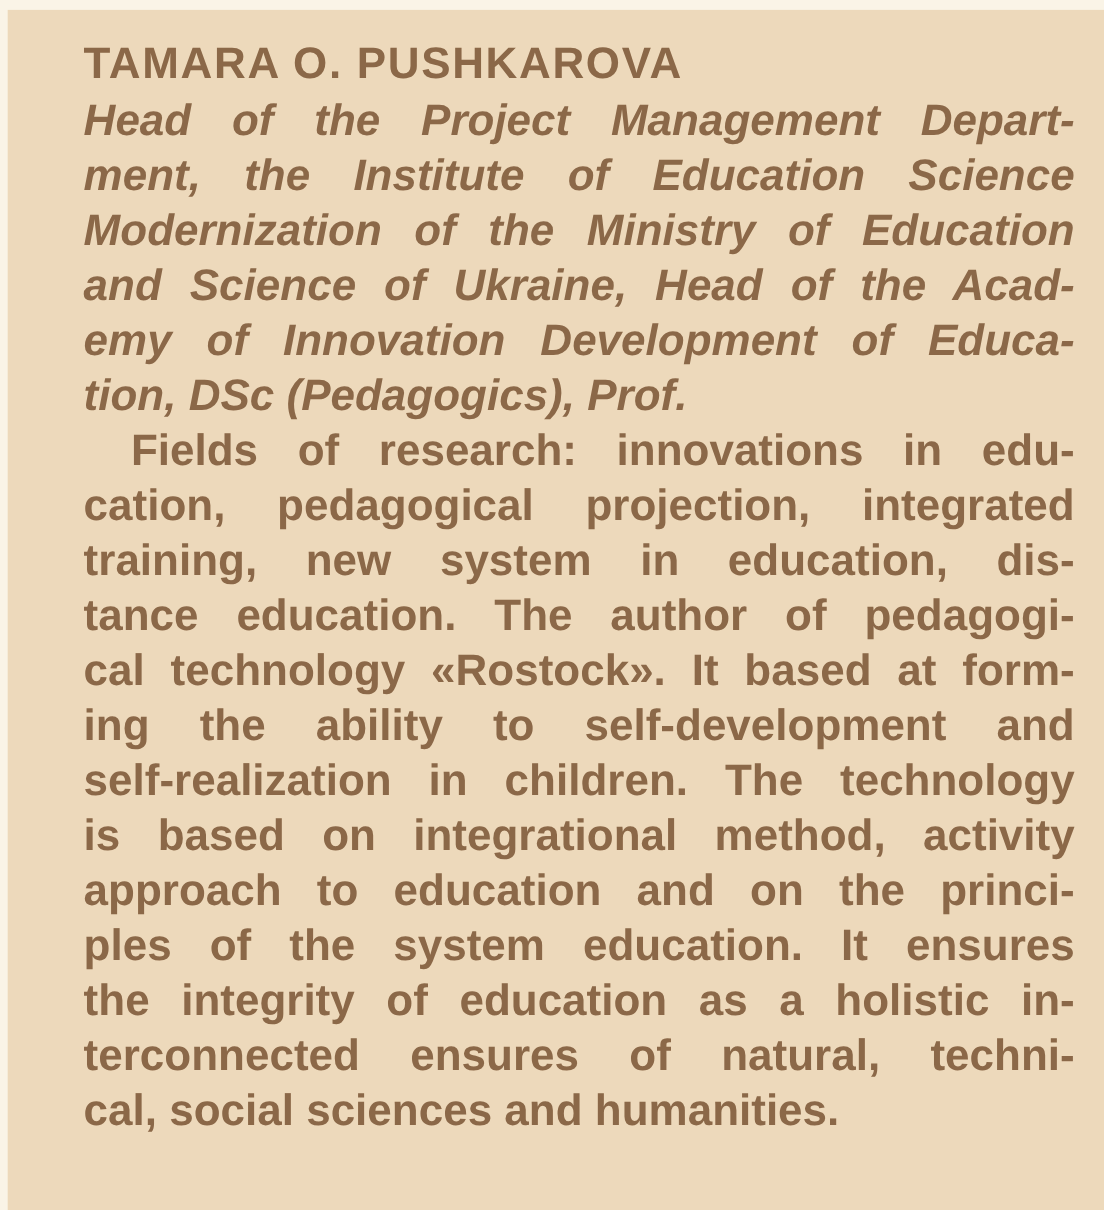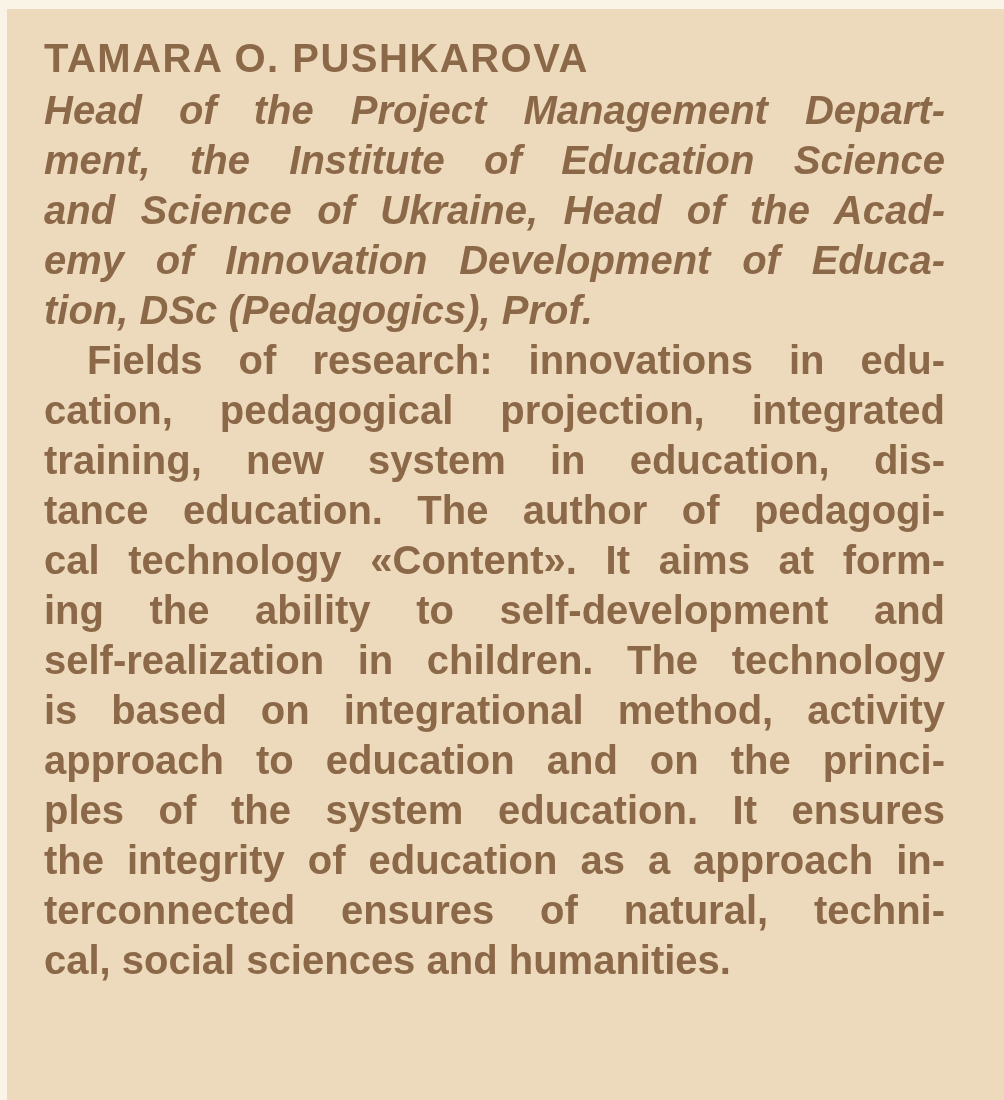"TAMARA O. PUSHKAROVA" .panel { padding: 24px 48px 0 37px -> 24px 48px 0 69px }
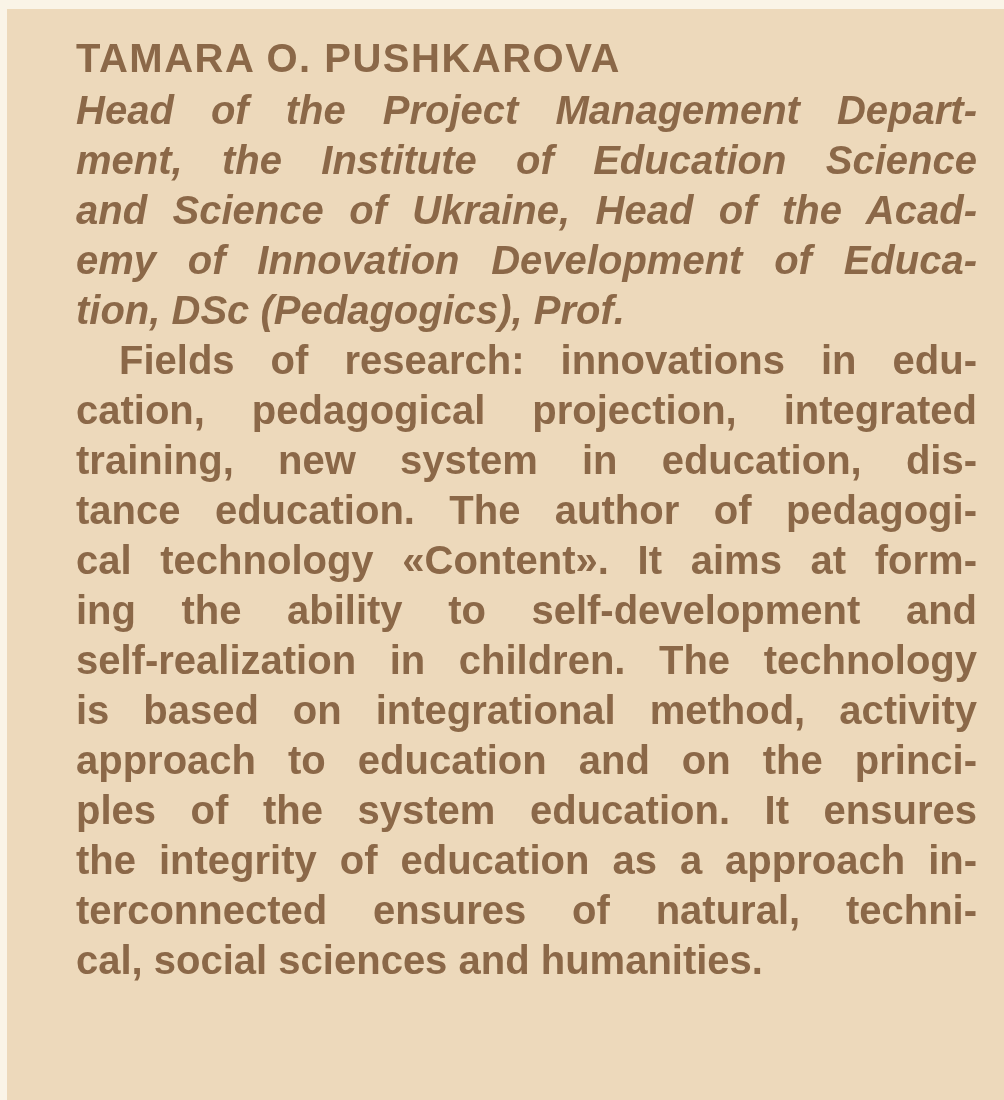"Modernization of the Ministry of" div.line { html: none -> <div>Modernization of the Ministry of Education</div> }
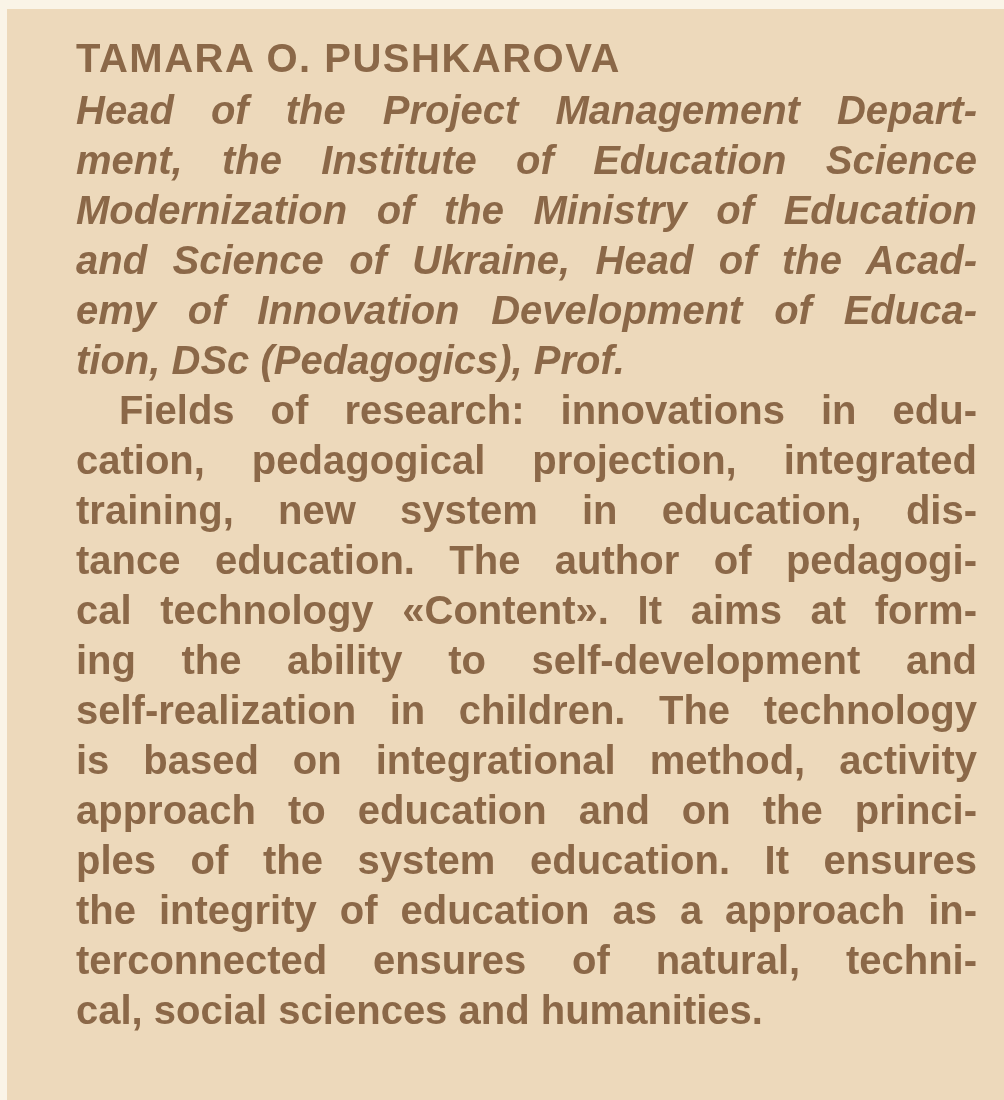"cal technology «Content». It aims" div.line { text: Content». It aims -> Rostock». It based }
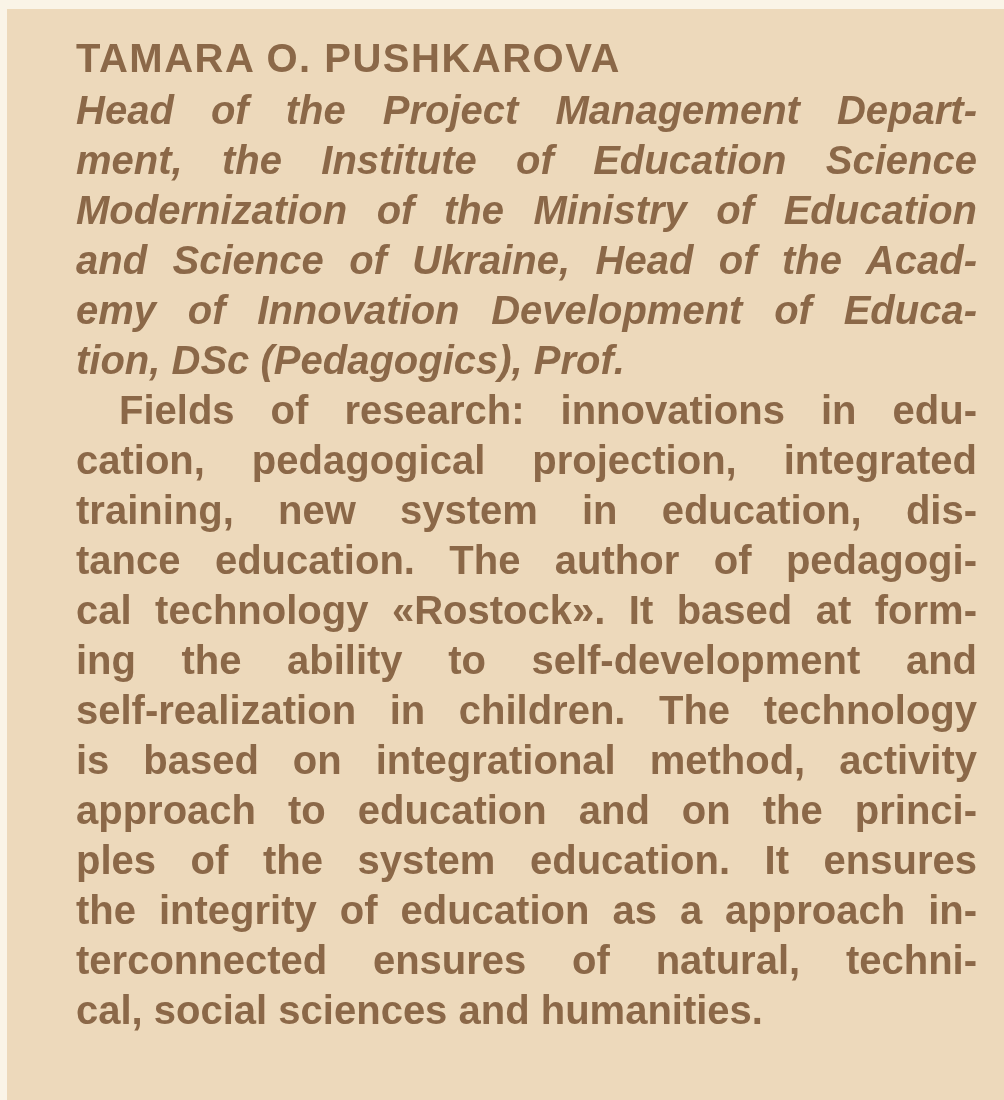"the integrity of education as" div.line { text: approach -> holistic }
